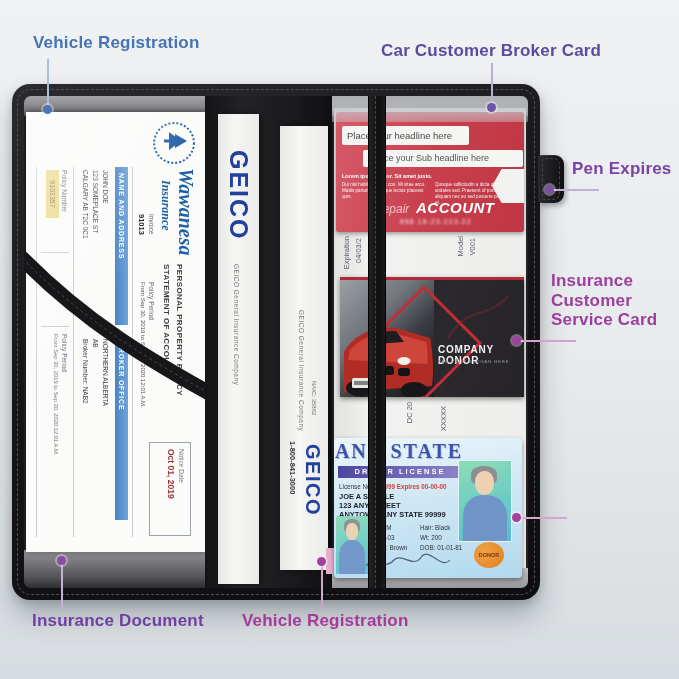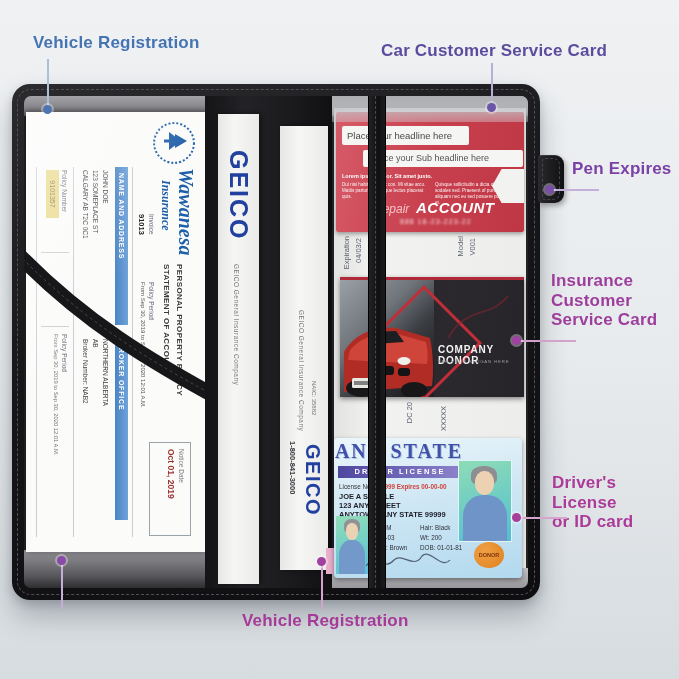"Car Customer Service Card" div.co-label { text: Service -> Broker }
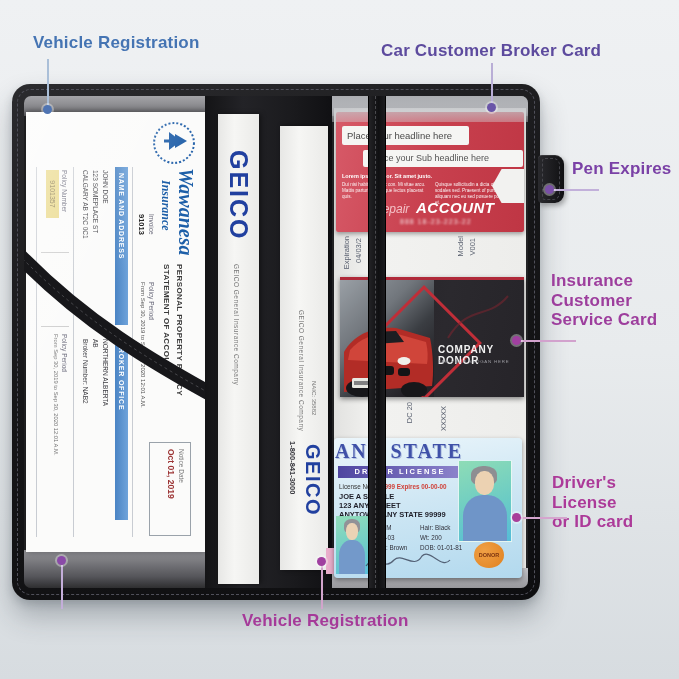"Driver's License" div.co-label { html: <div>Driver's License or ID card</div> -> none }
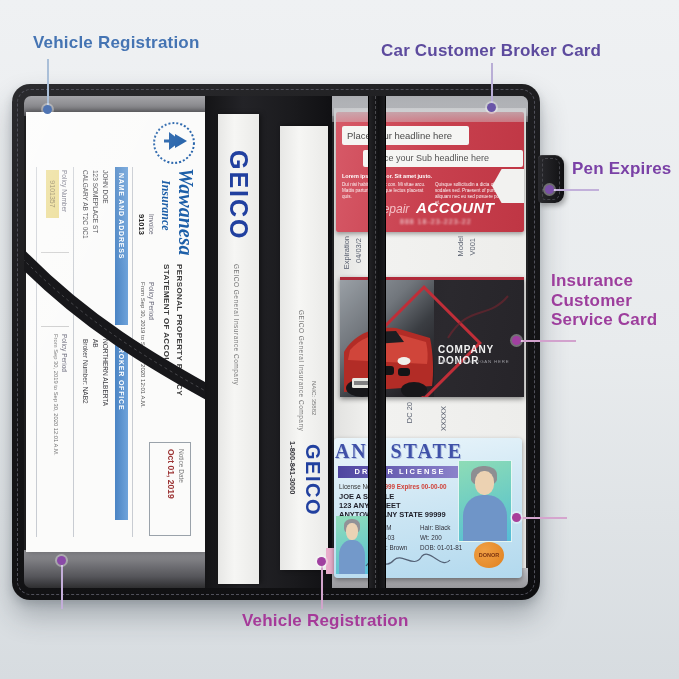"Insurance Document" div.co-label { html: none -> <div>Insurance Document</div> }
